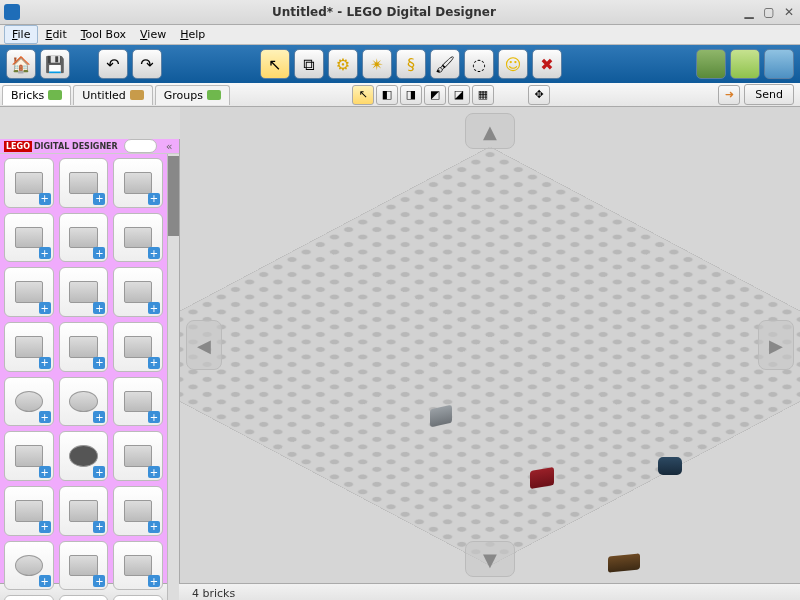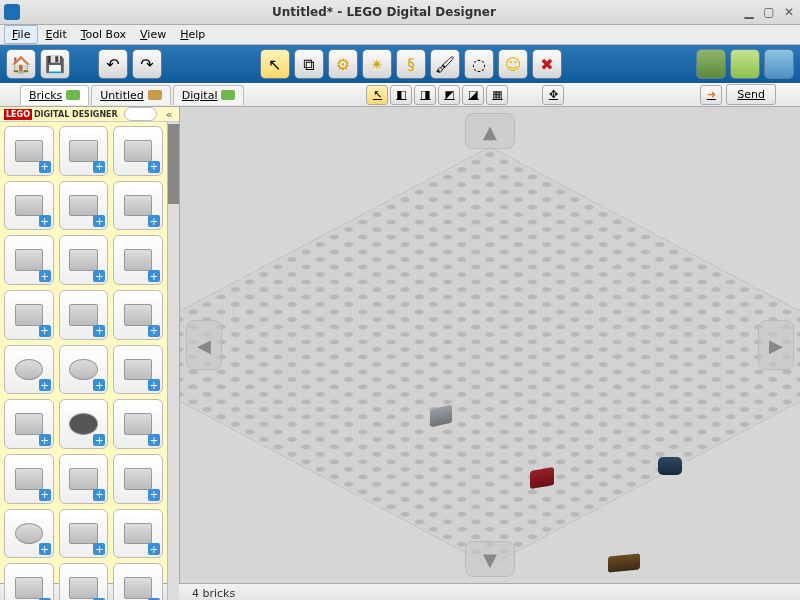"Bricks" .subbar { padding: 0 20px -> 0 2px; text-decoration: underline -> none }
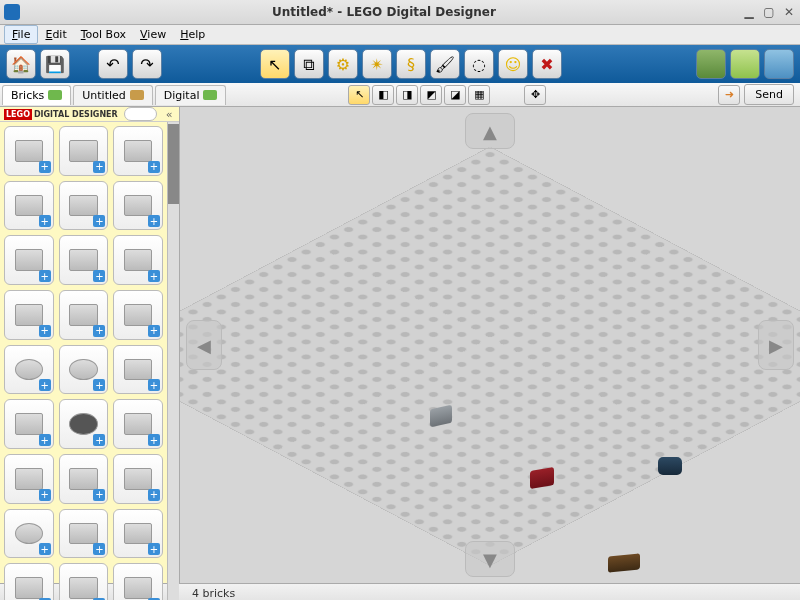"Digital" span { text: Digital -> Groups }
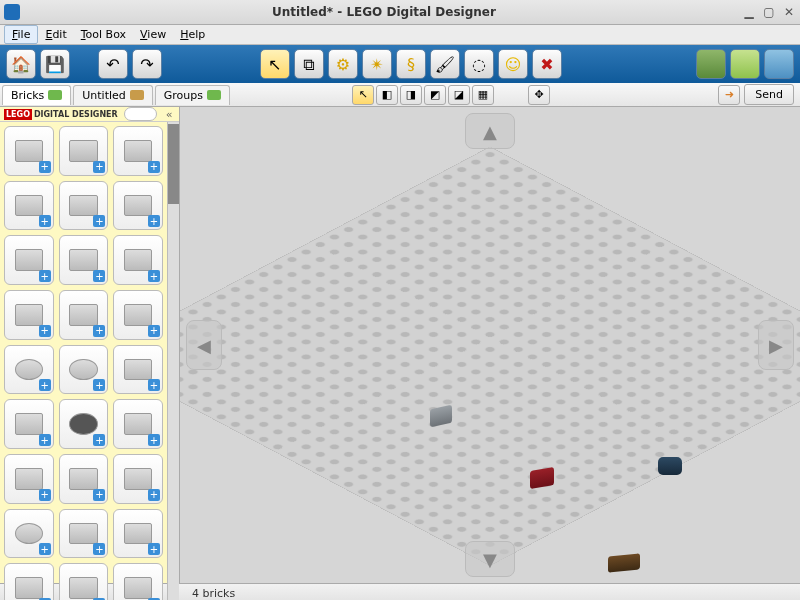"LEGO DIGITAL DESIGNER" .sidebar { background: #fef9c3 -> #f0abfc; margin-top: none -> 32px }
